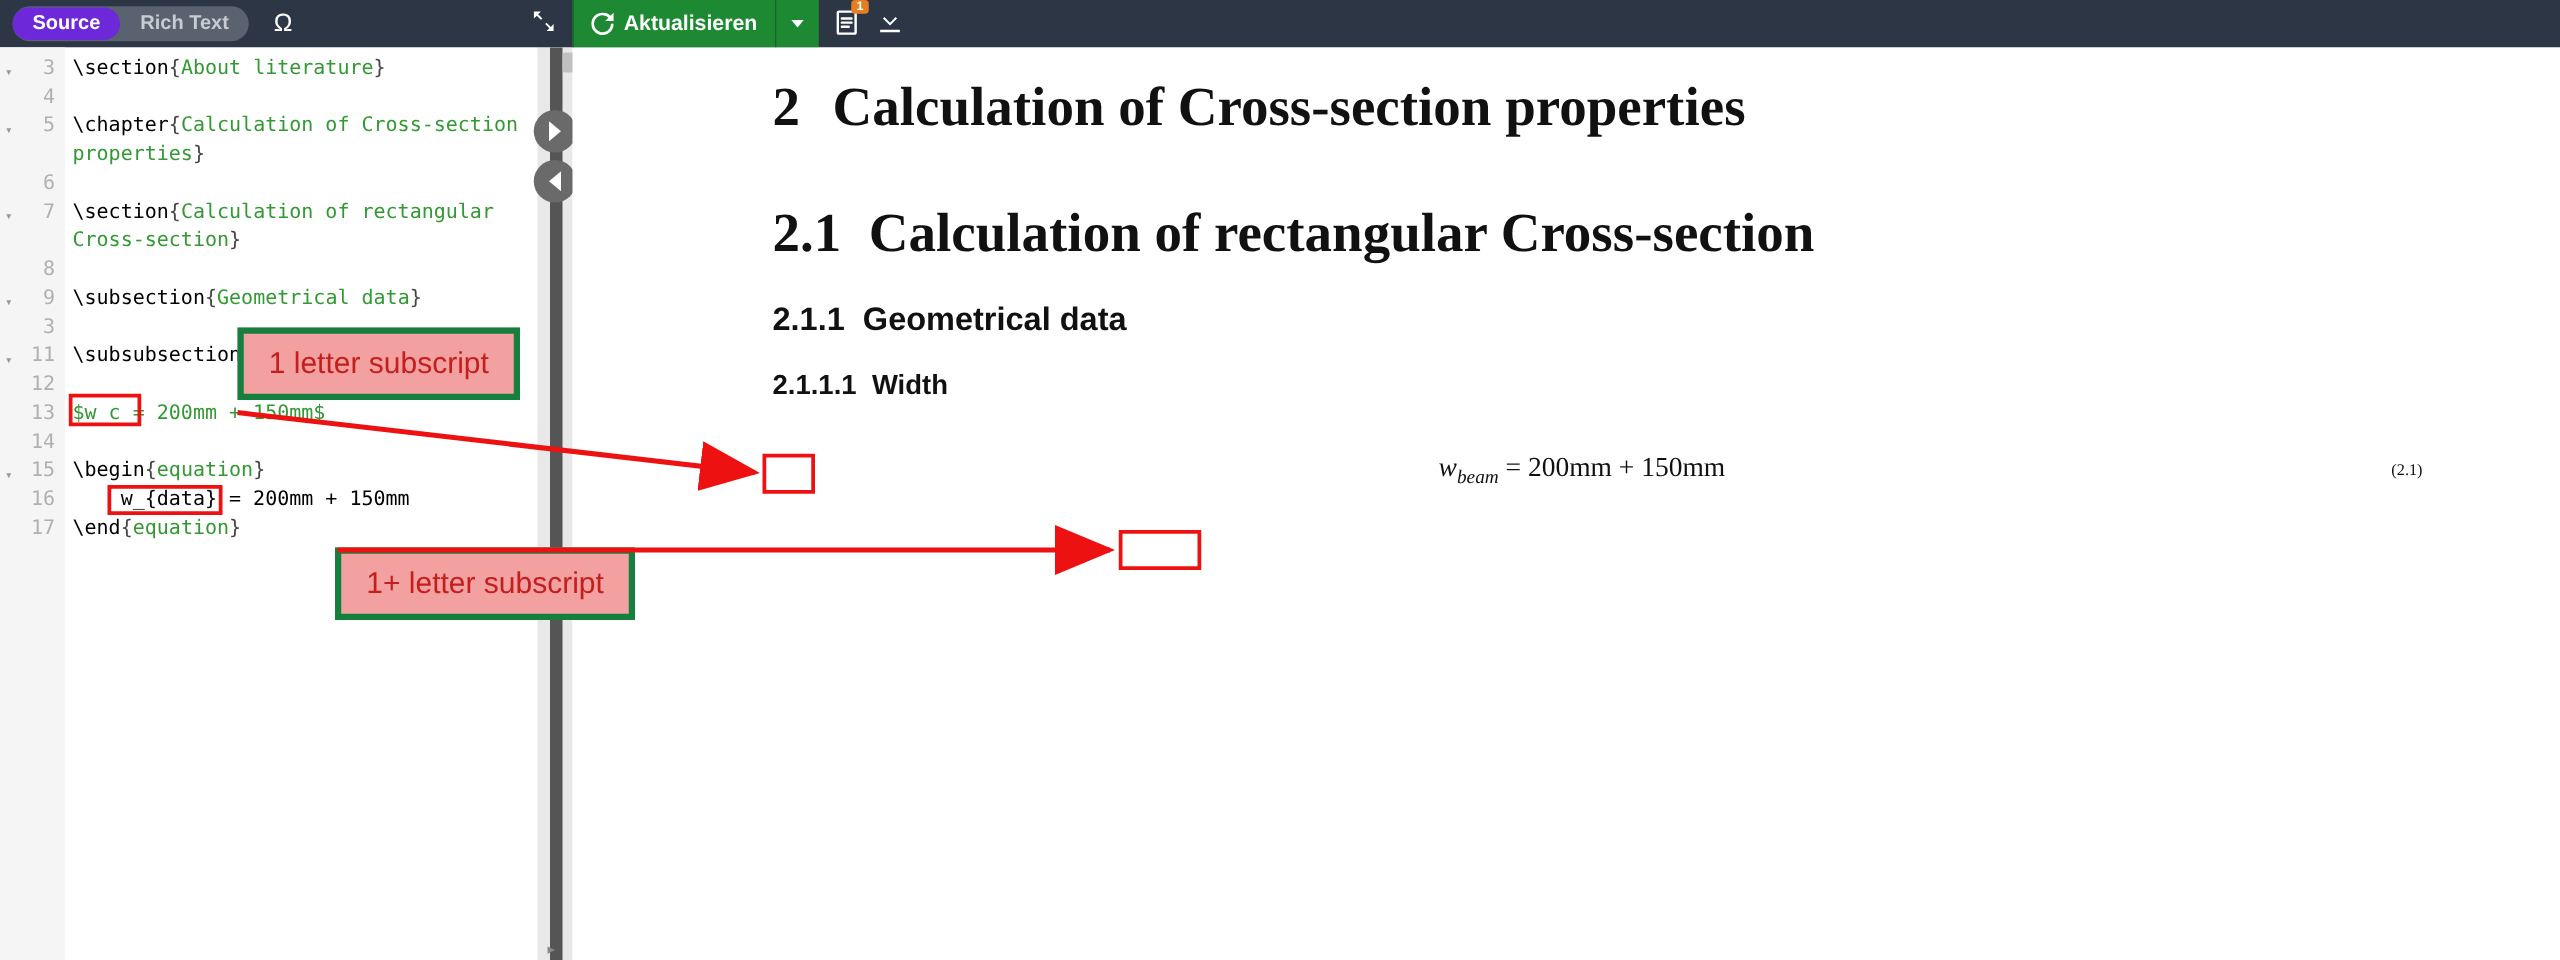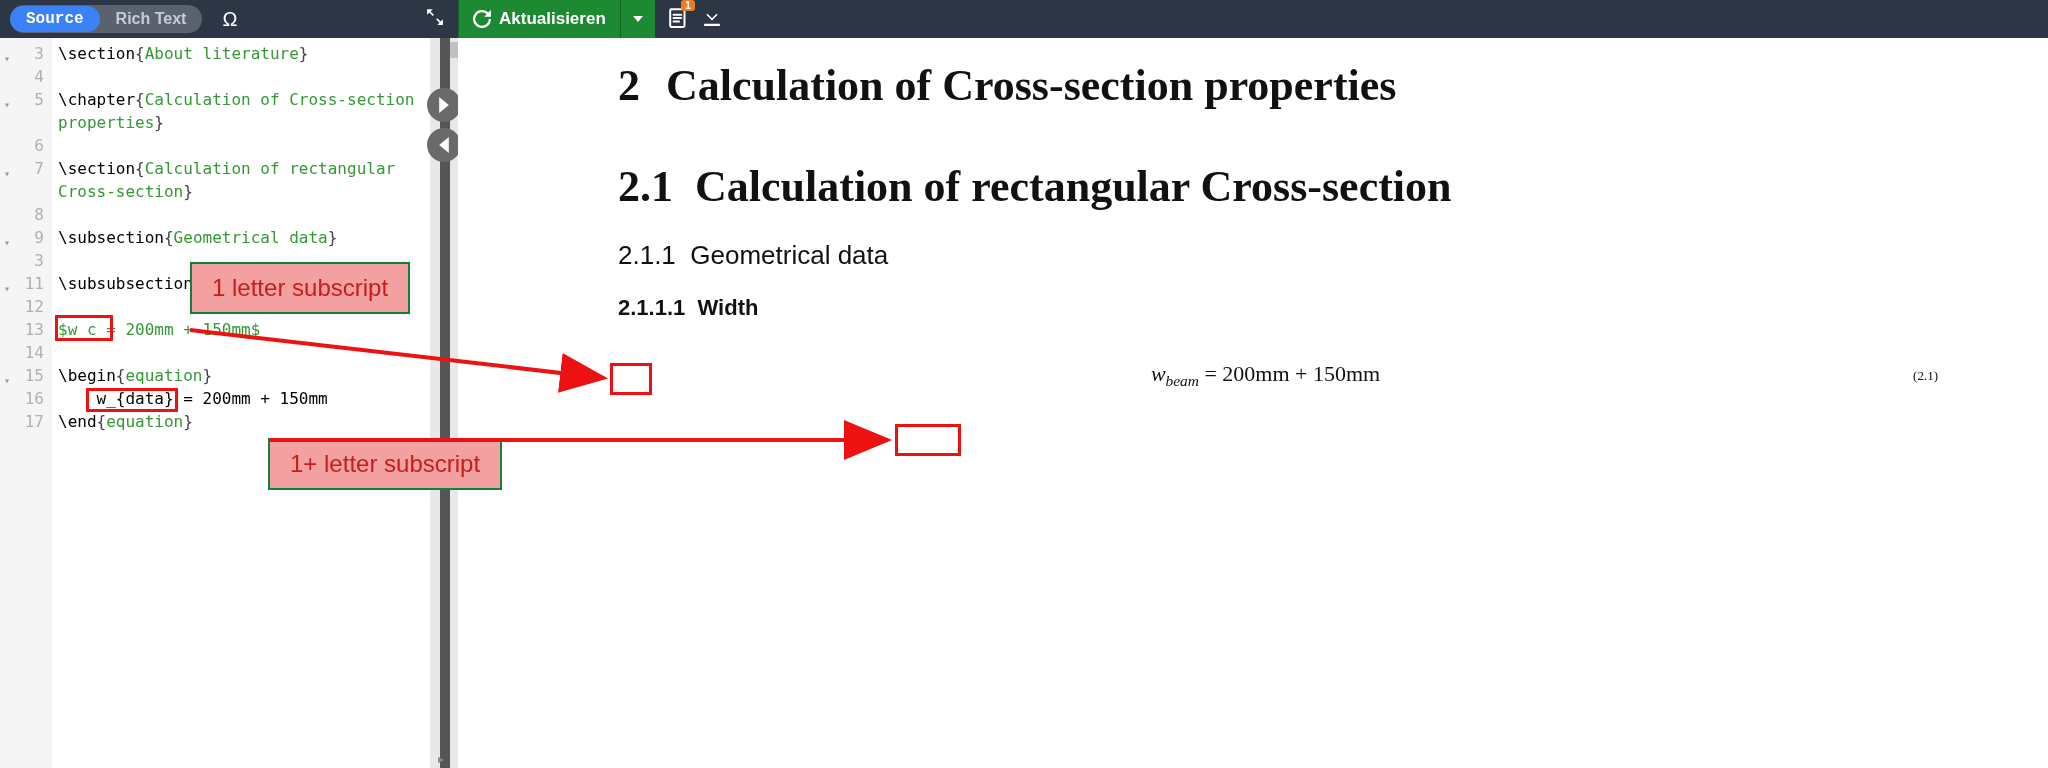"Source" .toggle-btn.active { background: #3b82f6 -> #6d28d9; font-family: Liberation Mono, monospace -> none }
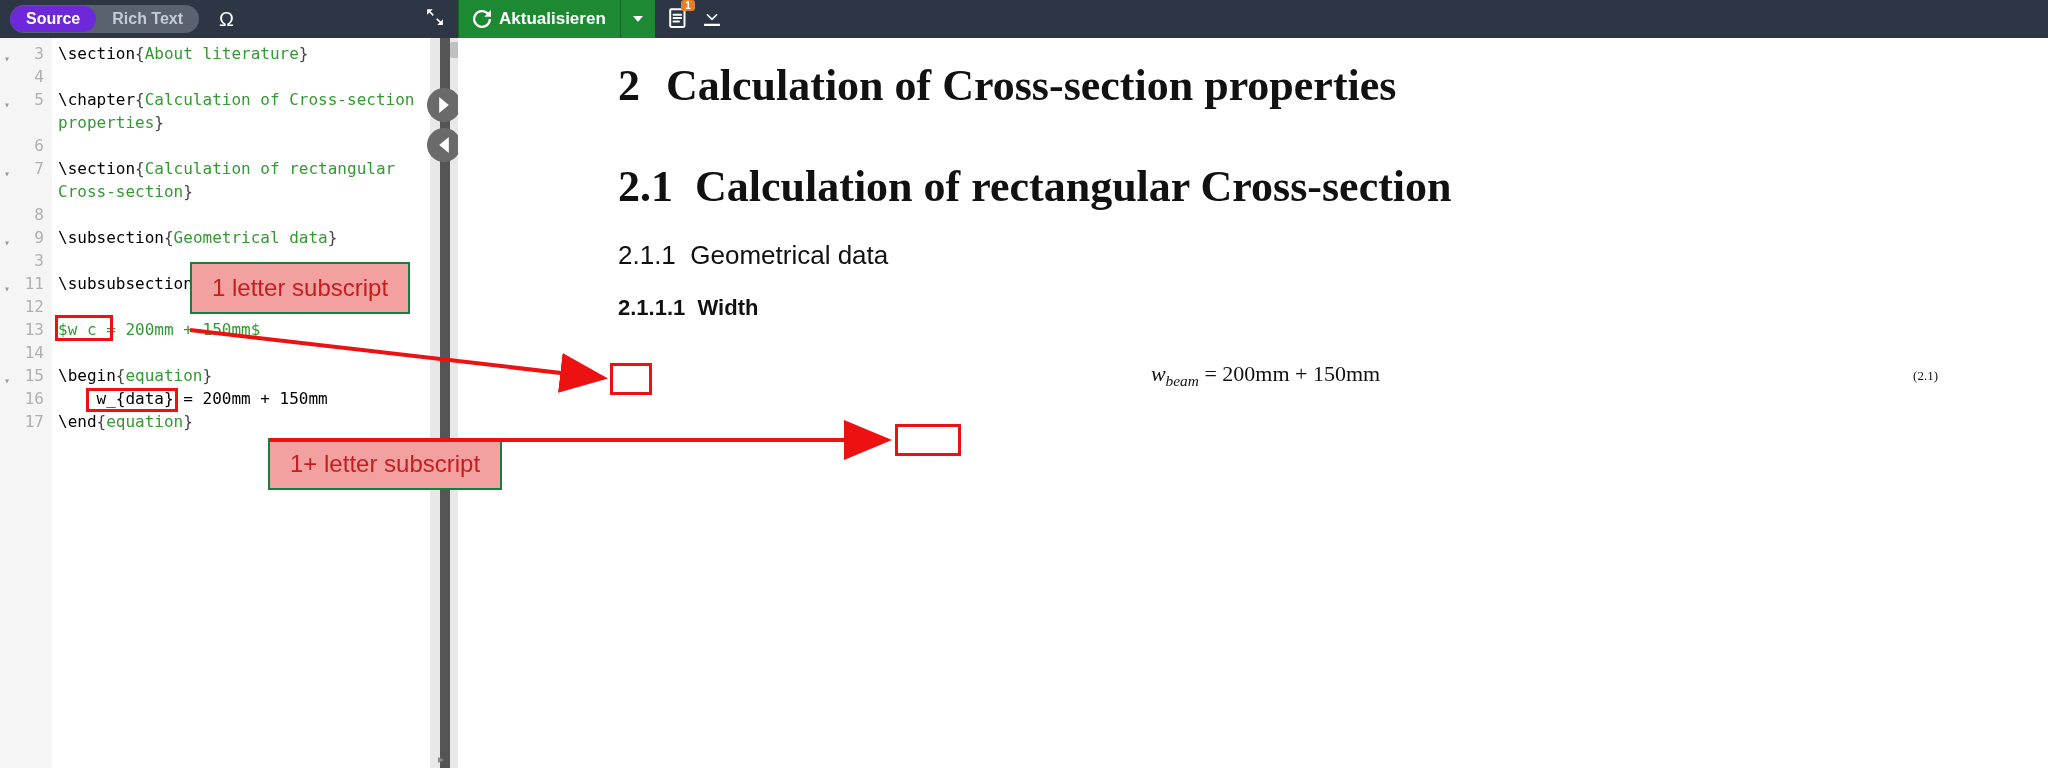"2.1.1 Geometrical data" .h-sub { font-weight: 400 -> 700 }
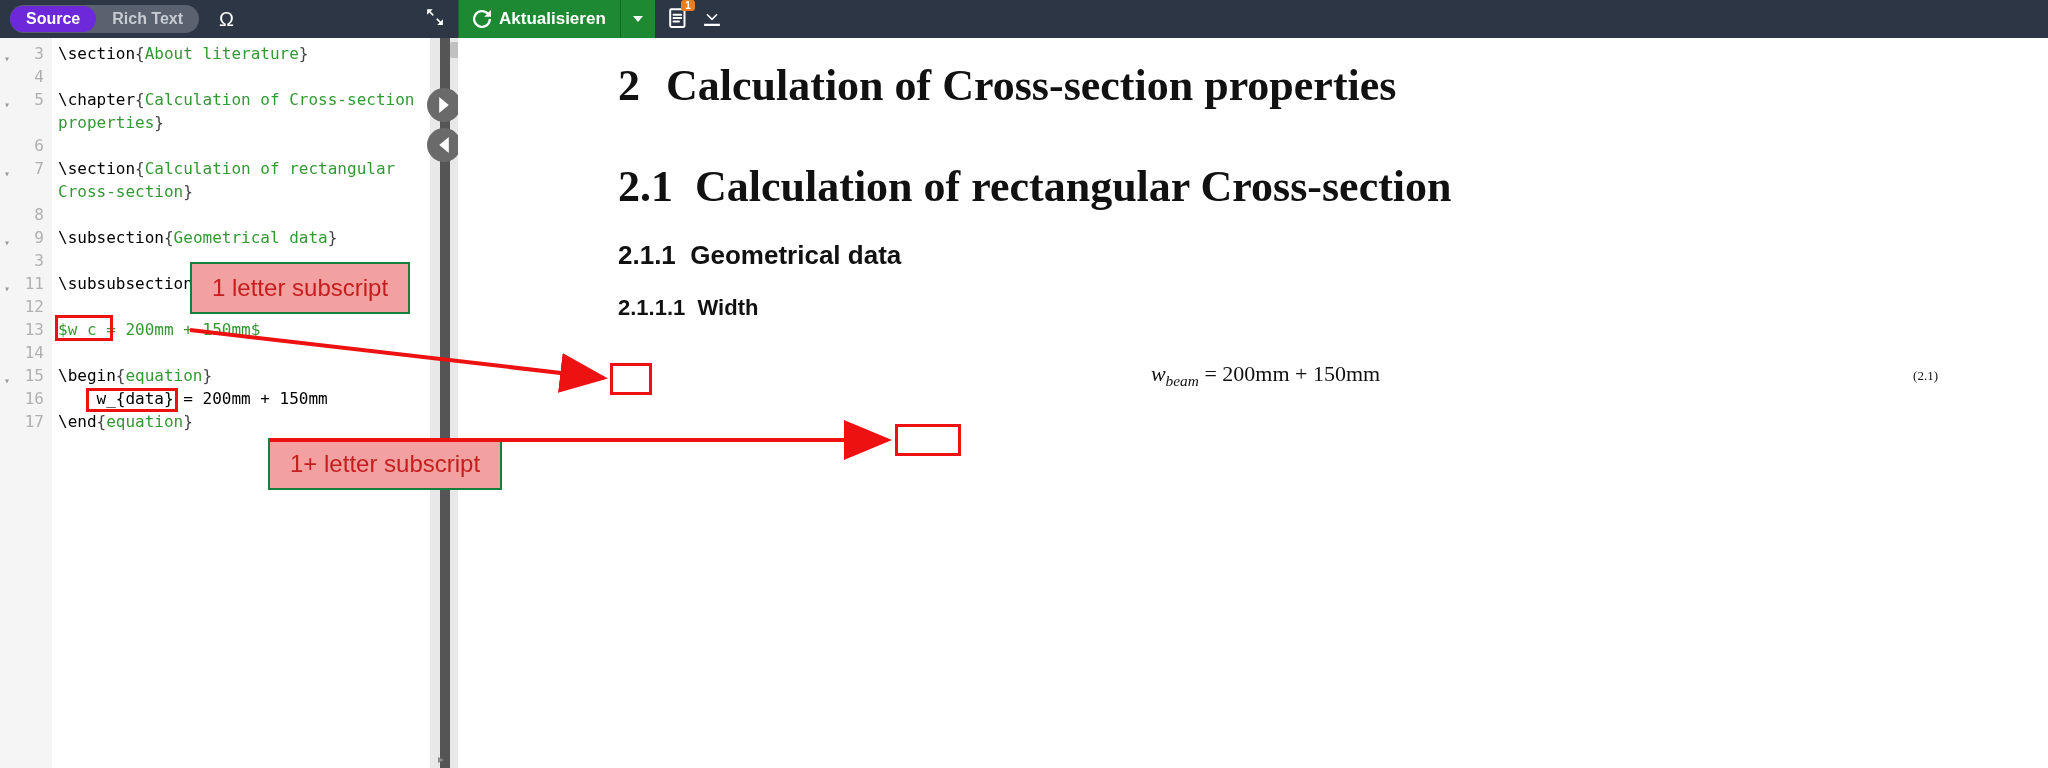"1 letter subscript" .annot-box { border: 2px solid #15803d -> 5px solid #15803d }
